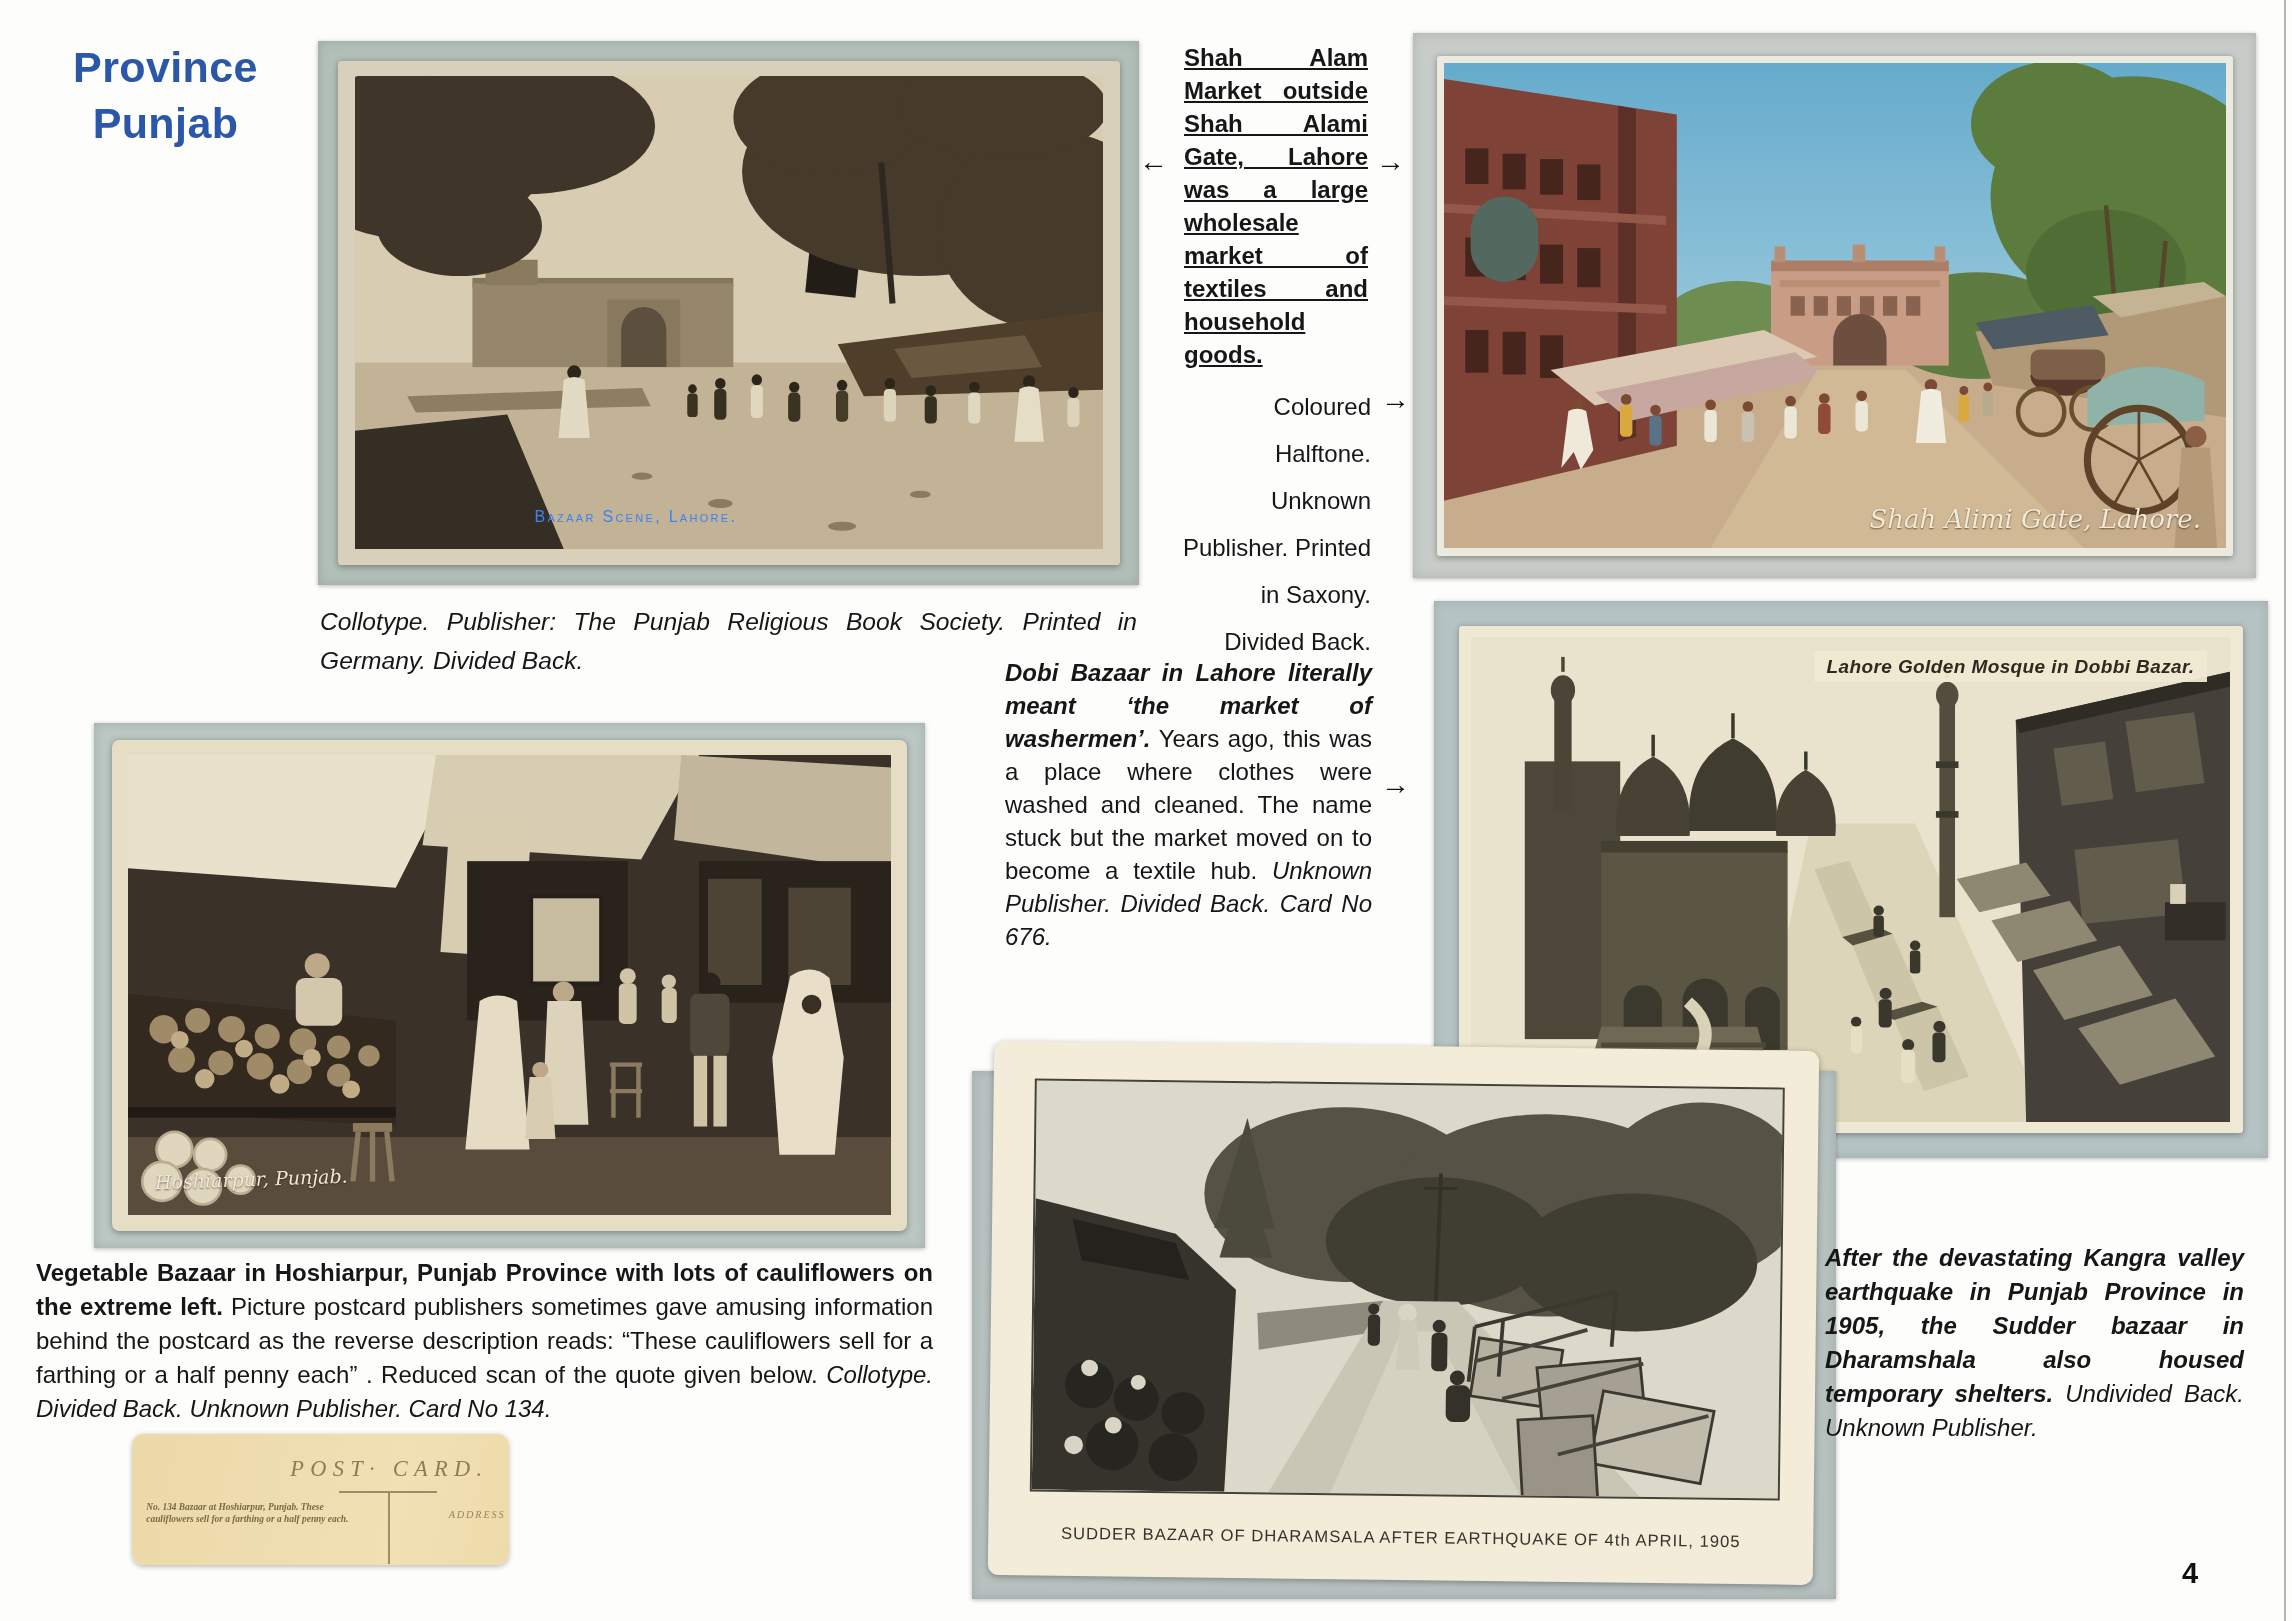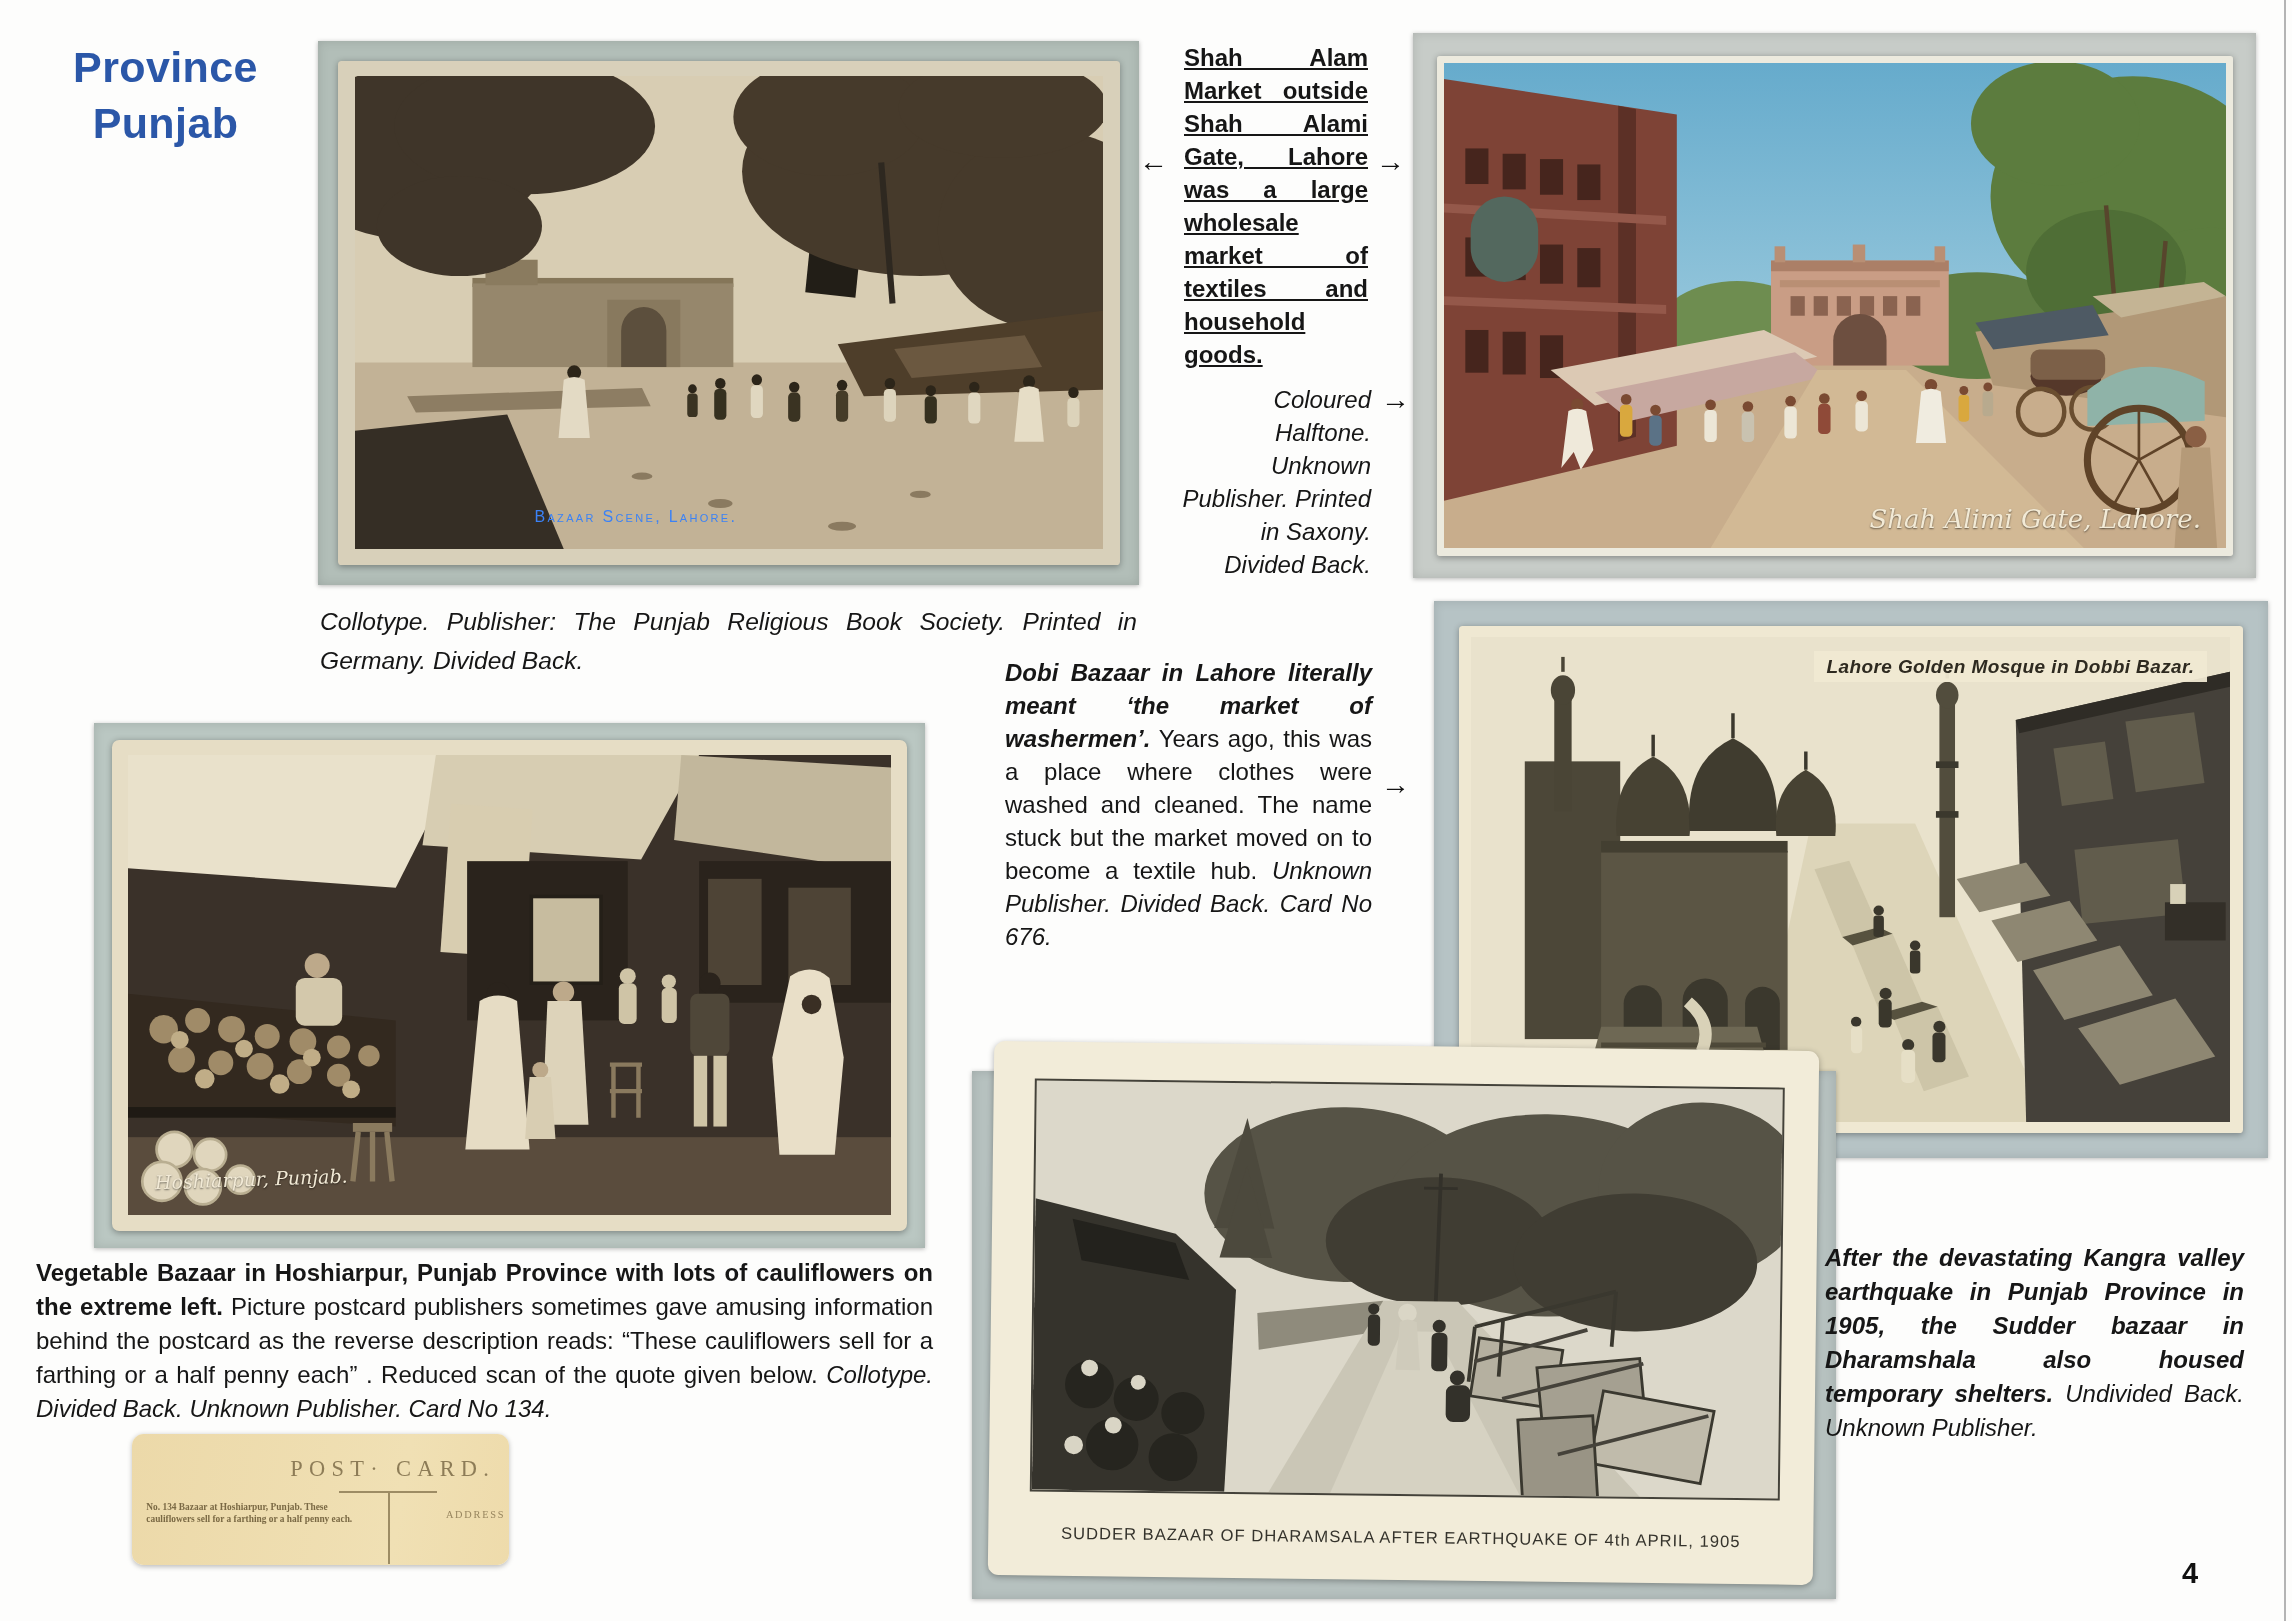"Coloured Halftone. Unknown Publisher." .italic-note { font-style: italic -> none; line-height: 33px -> 47px }
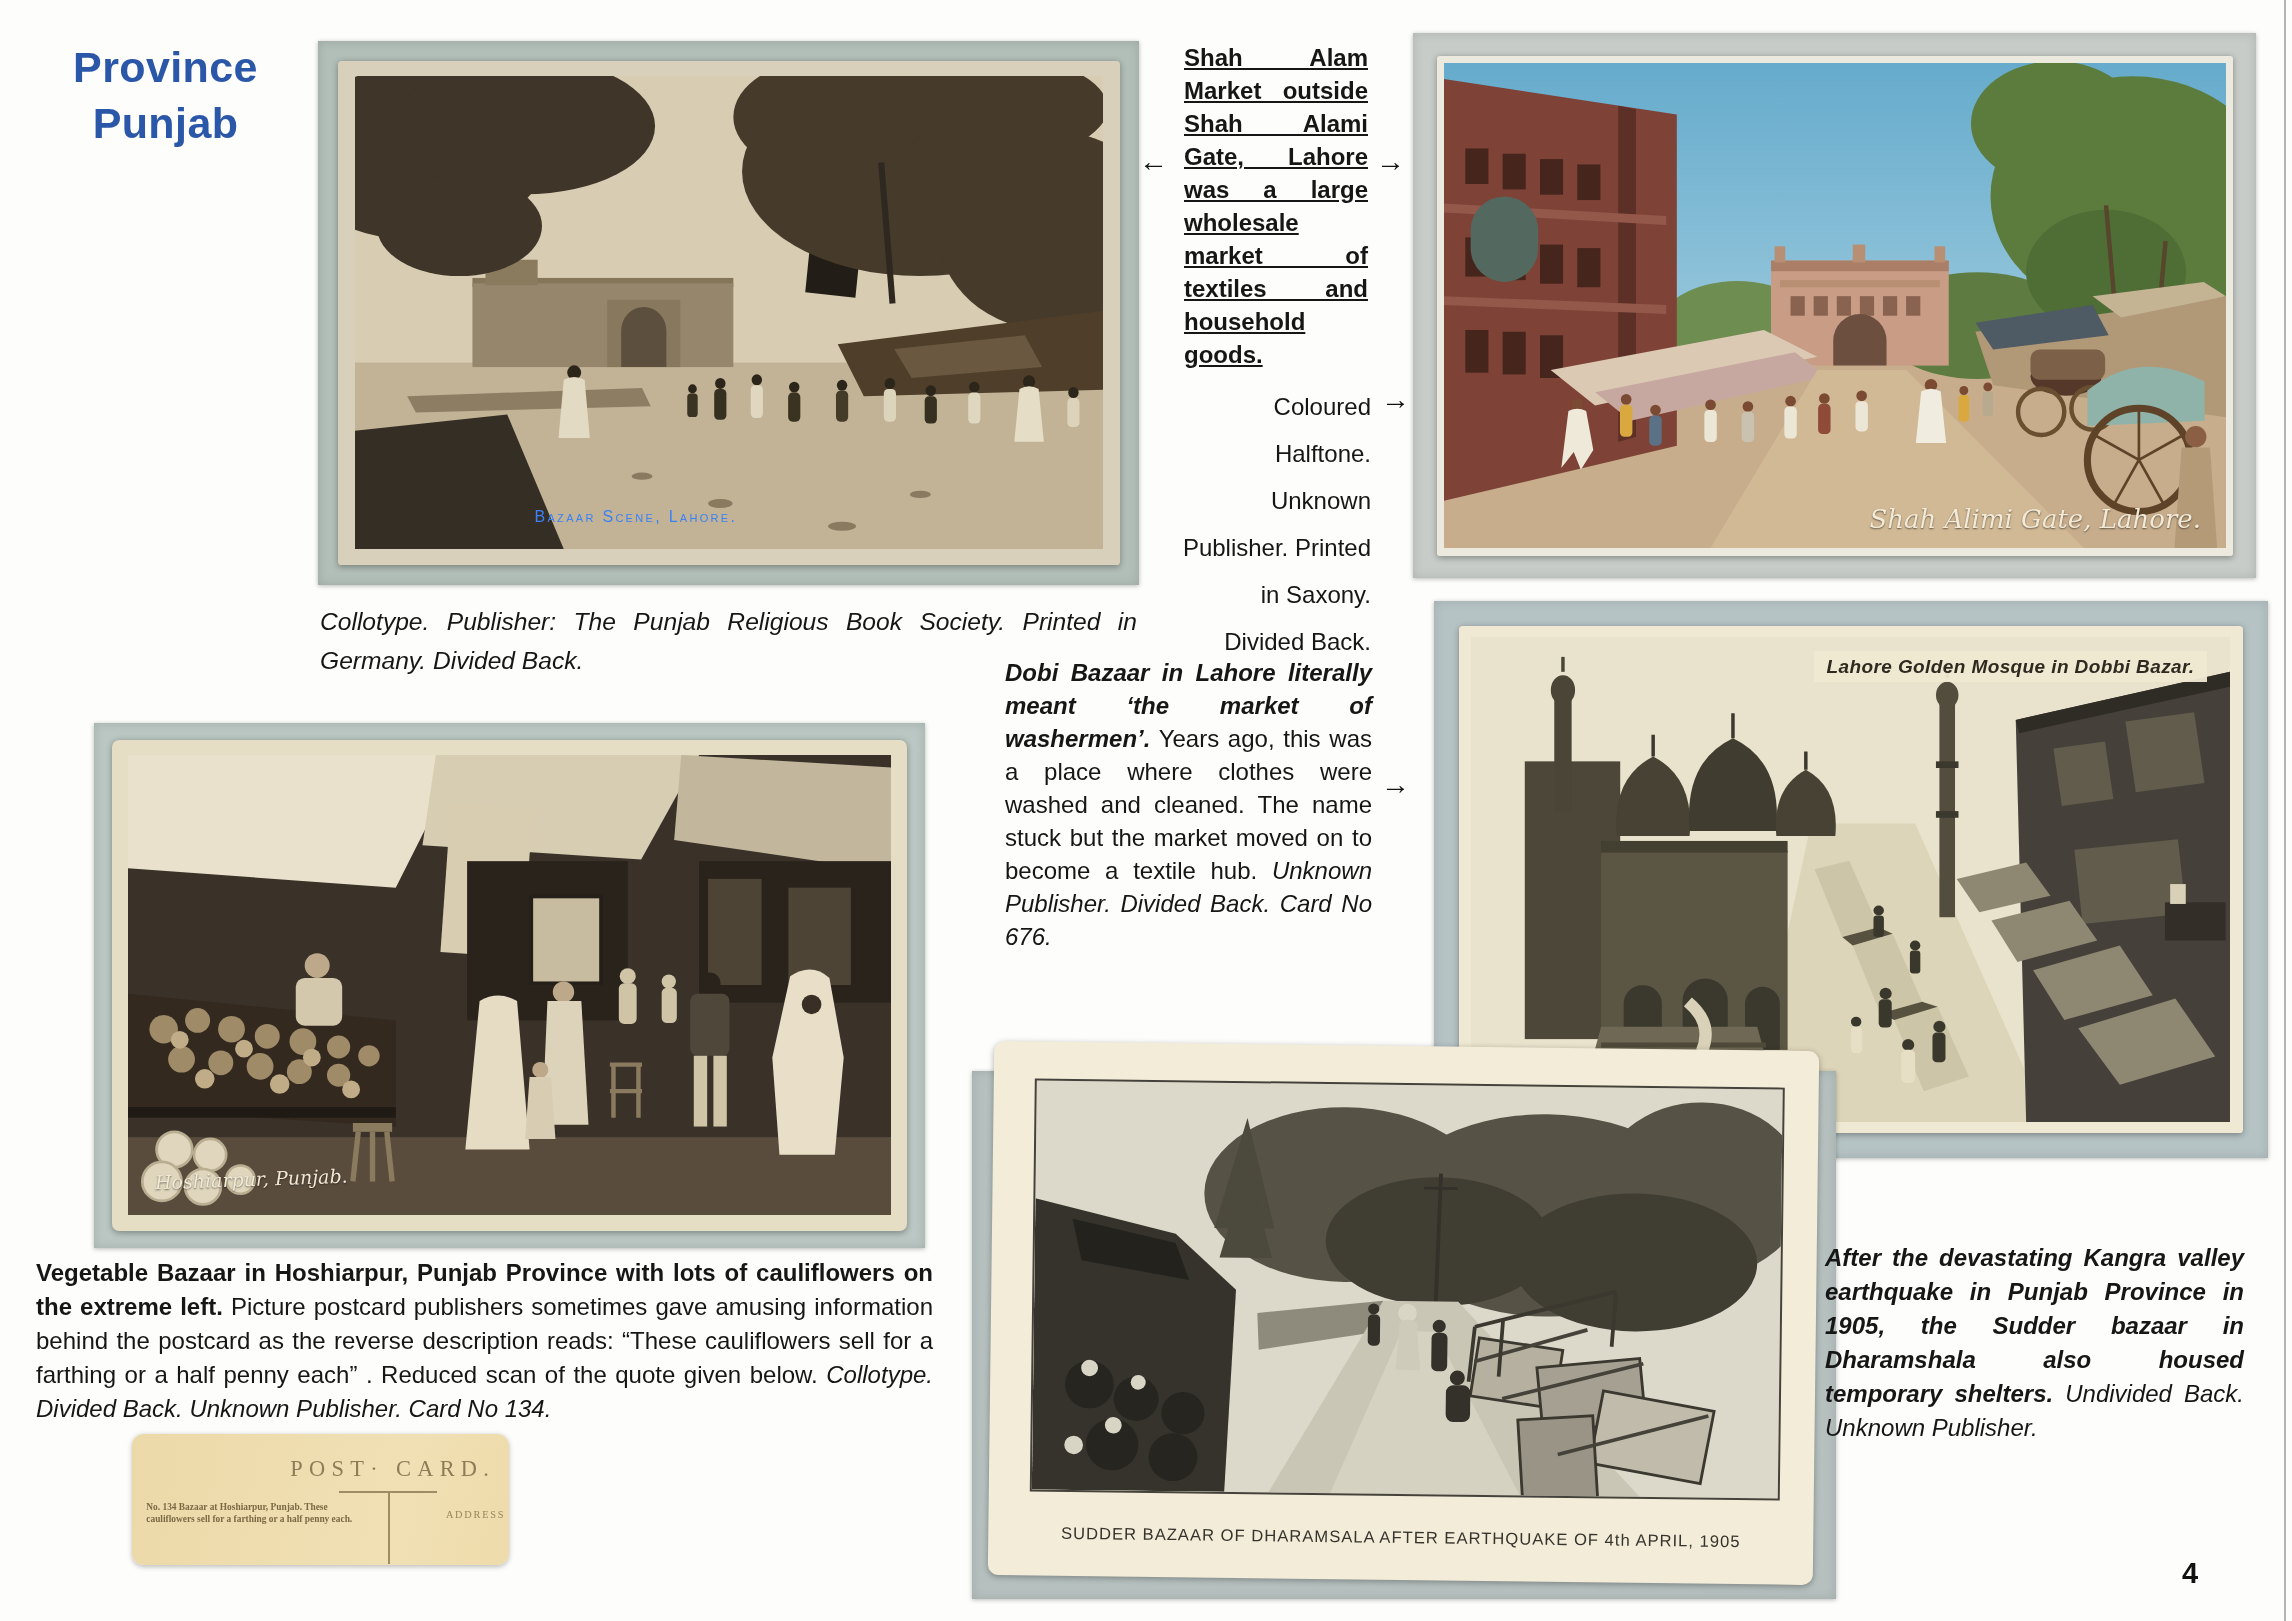"POST· CARD." .scan { font-style: none -> italic }
